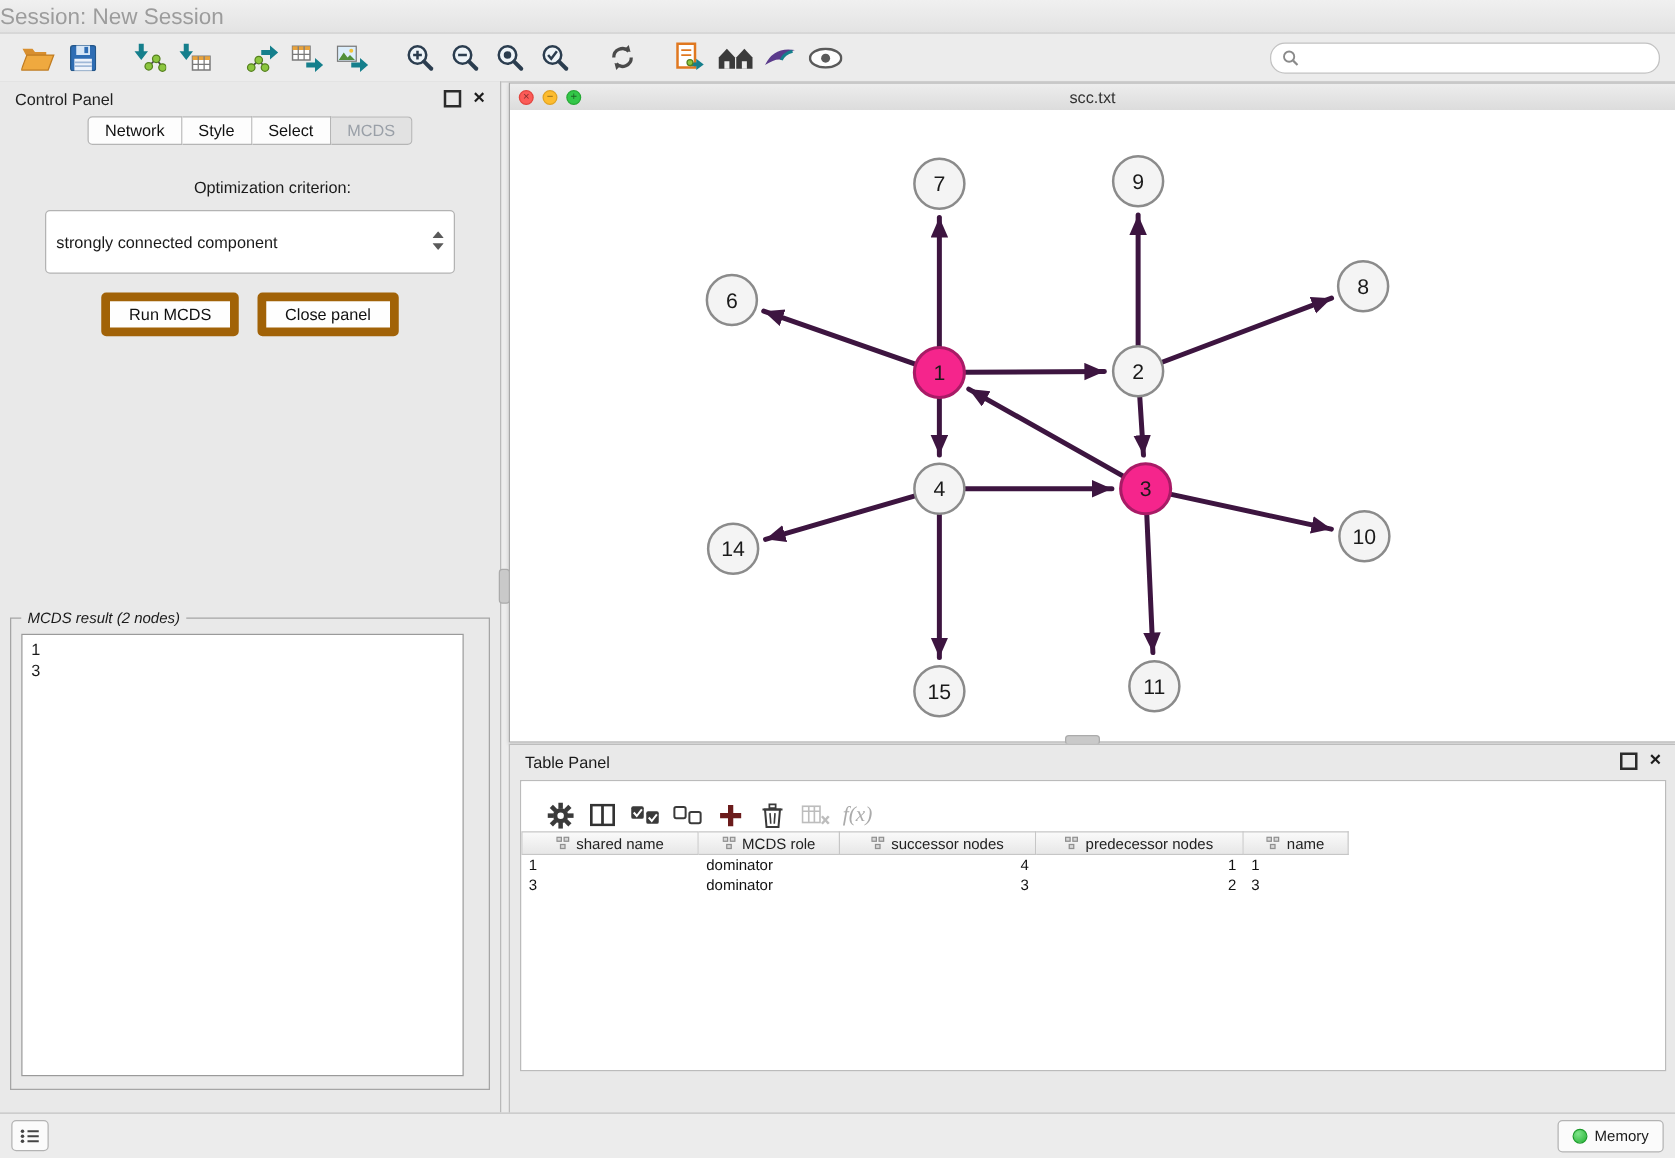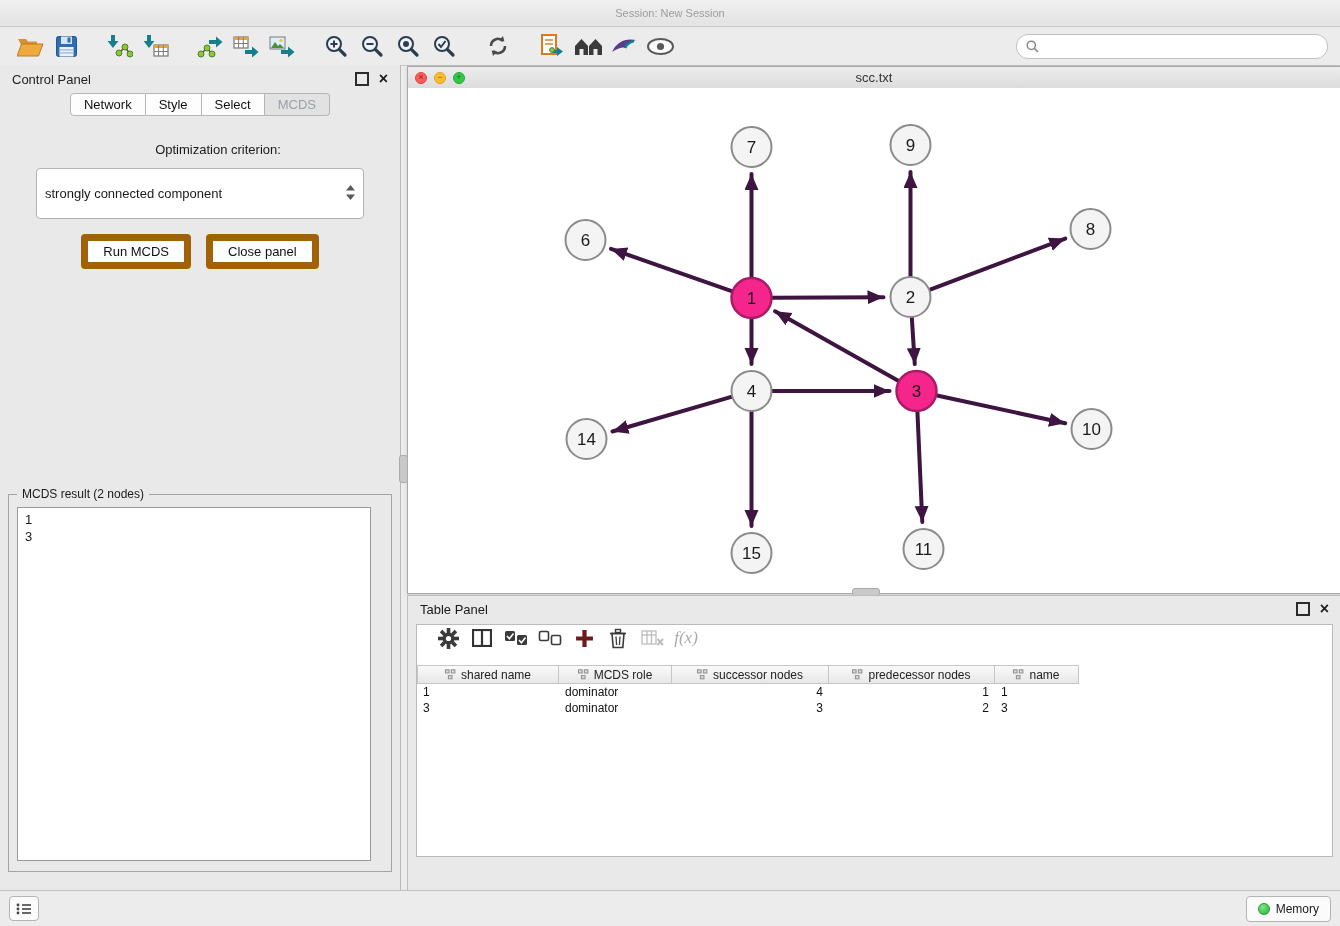"Session: New Session" .titlebar { font-size: 11px -> 18px; text-align: center -> none }
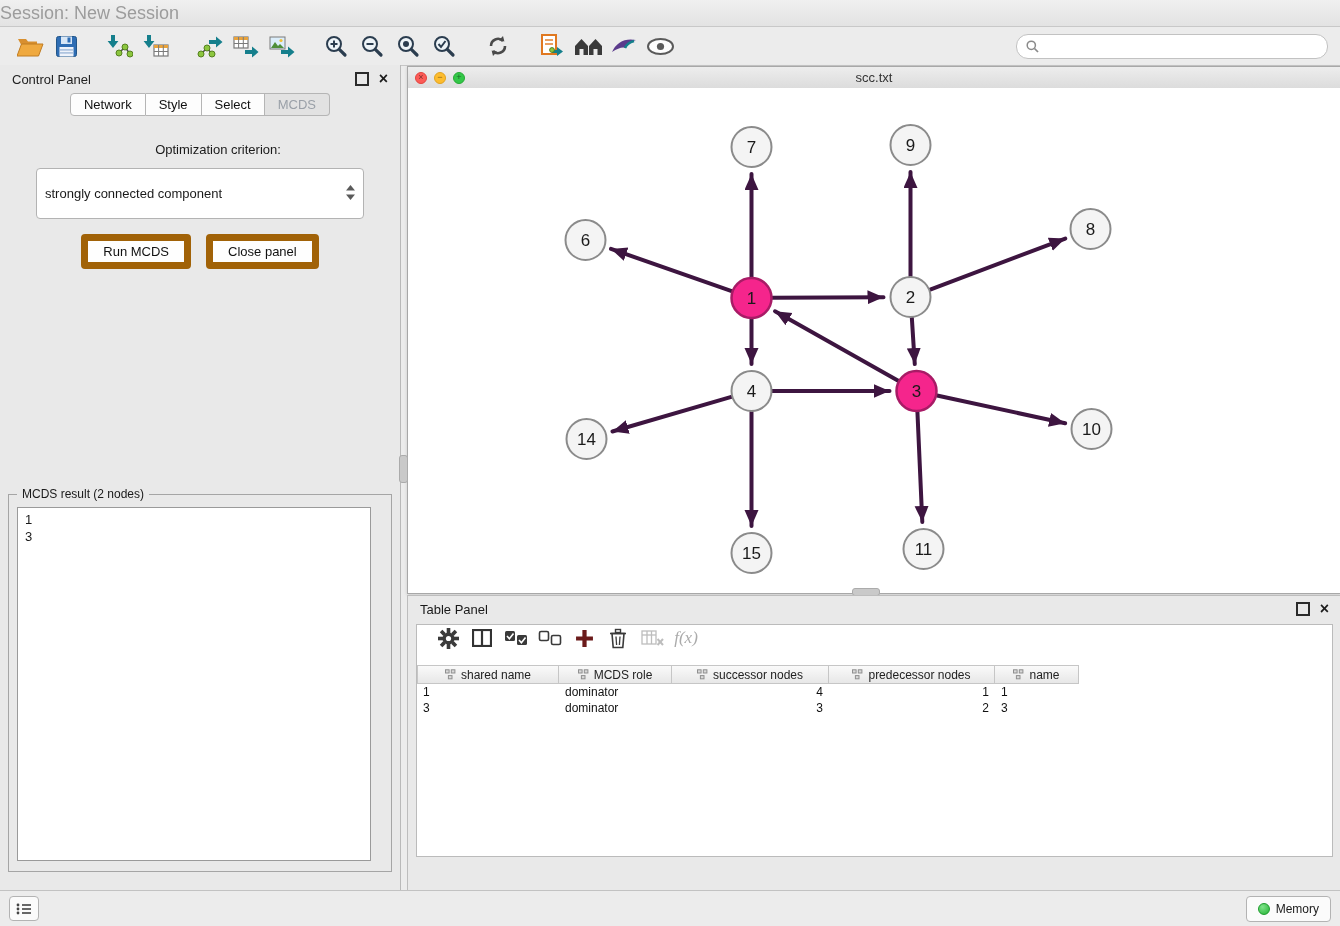"MCDS result (2 nodes)" .result-legend { font-style: none -> italic }
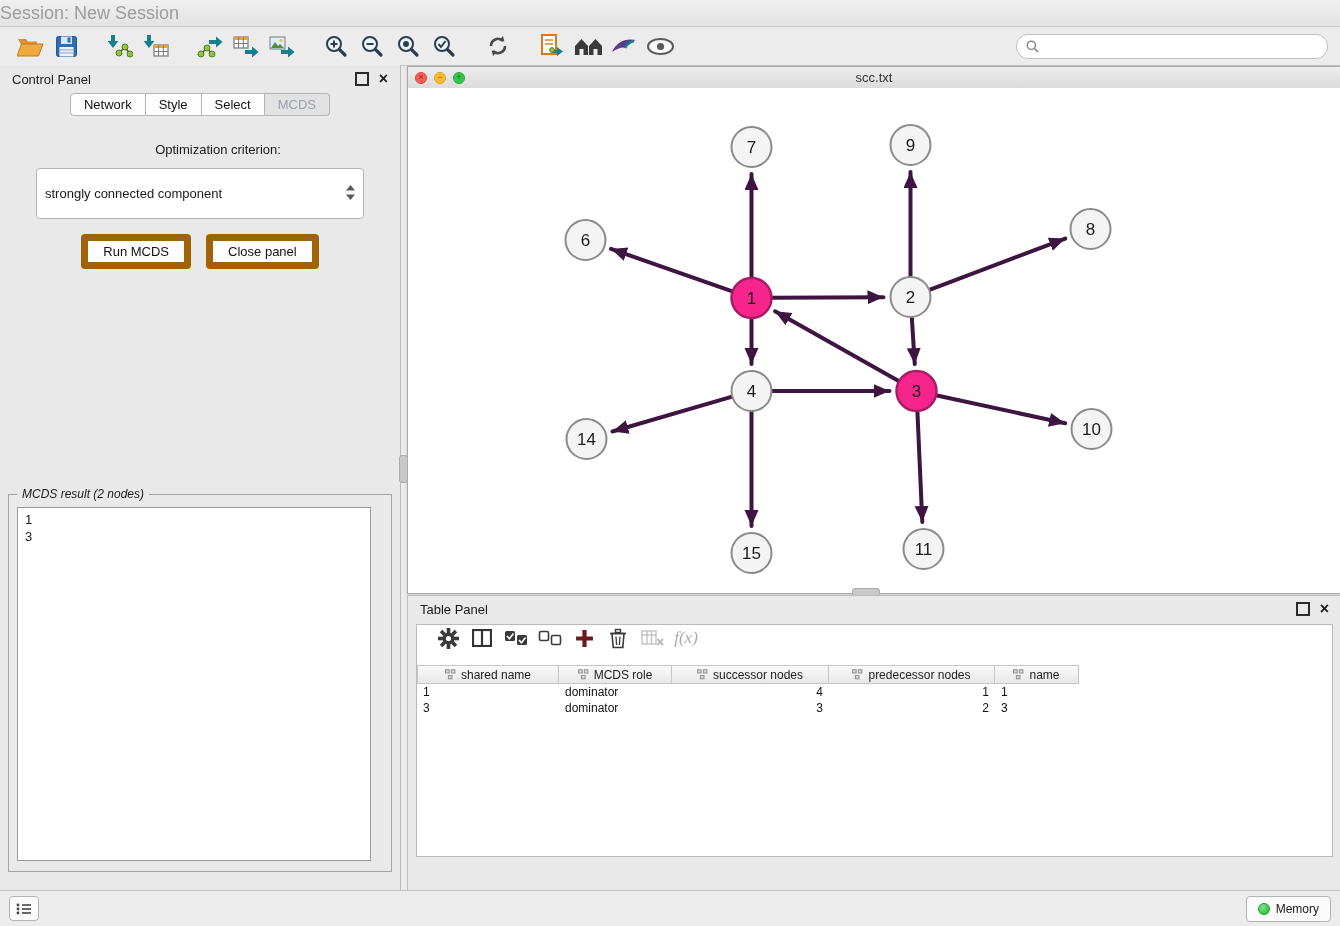"f(x)" .tp-toolbar { align-items: flex-start -> flex-end }
